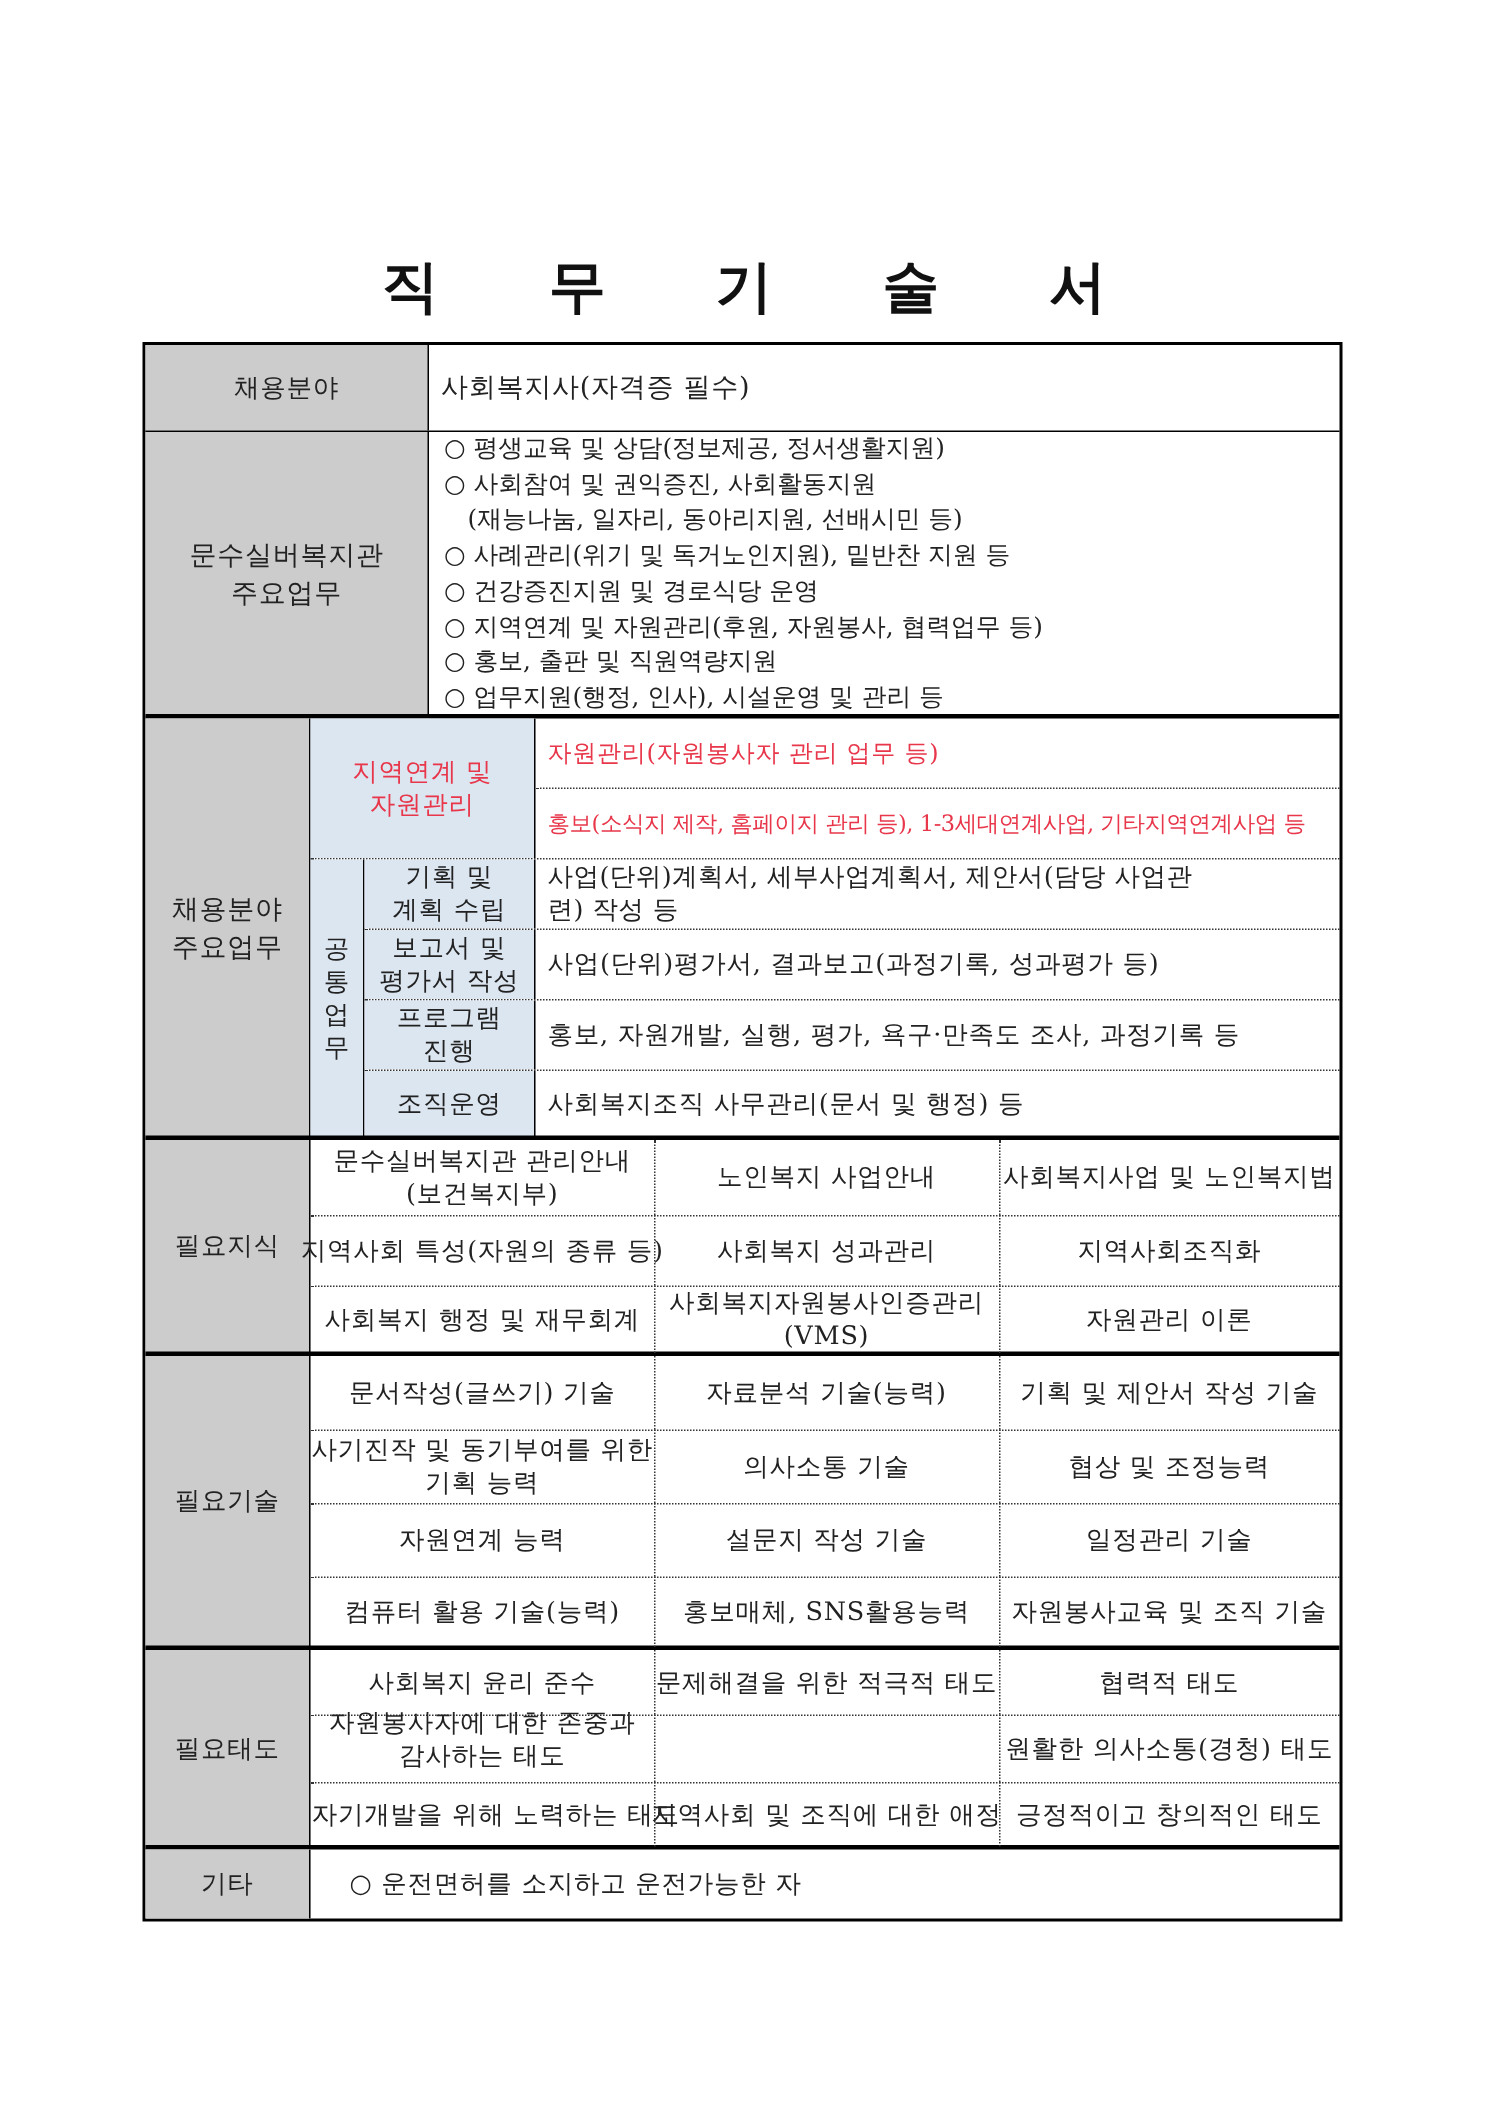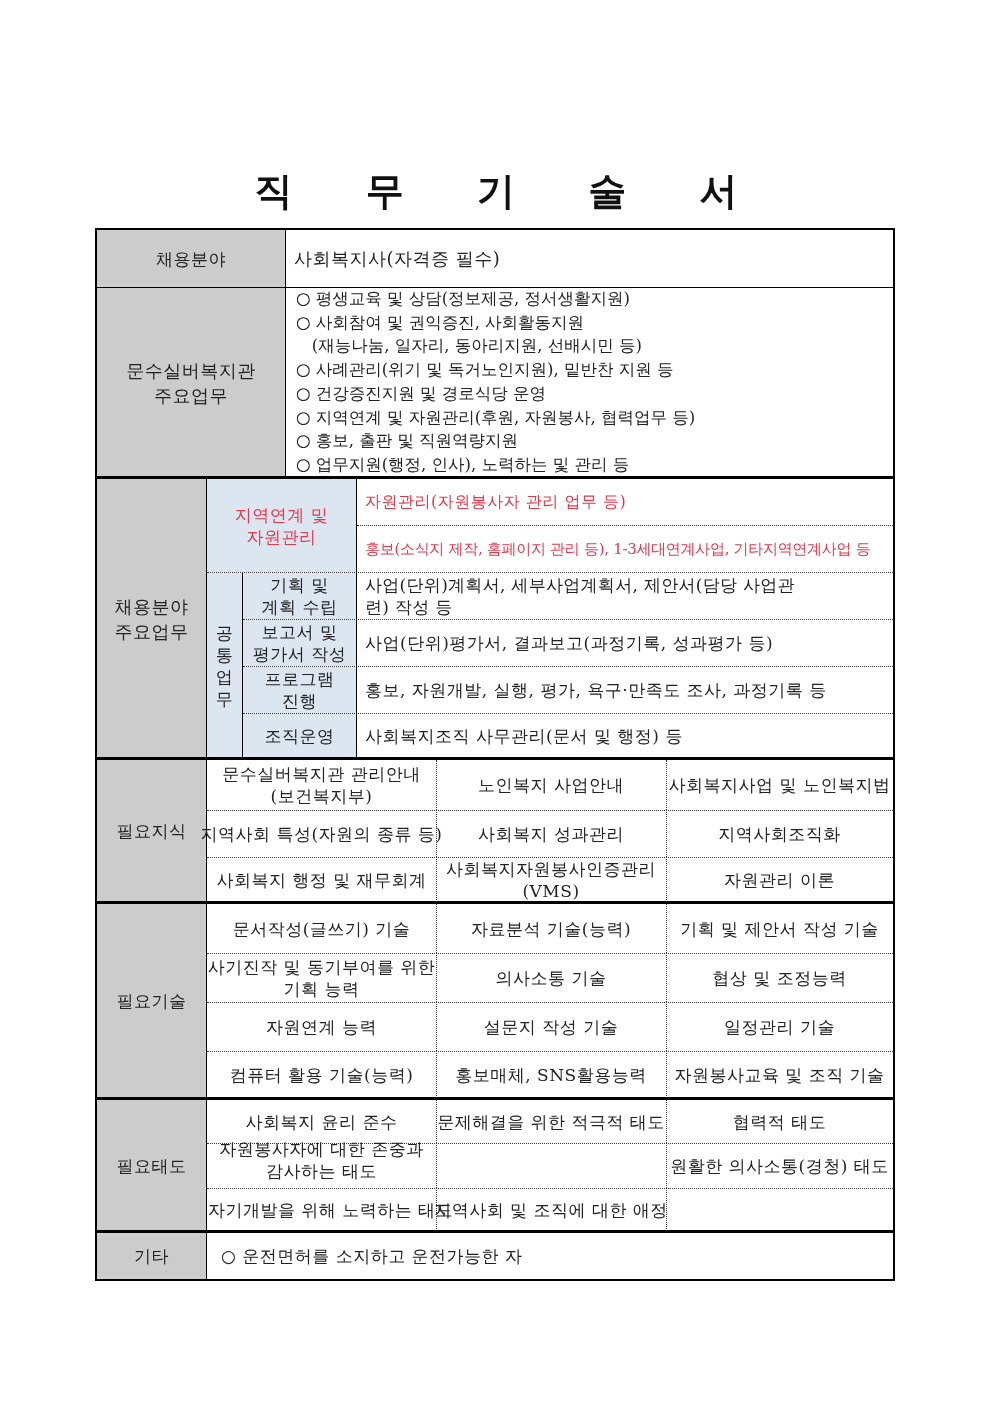"○ 업무지원(행정, 인사), 노력하는 및" div { text: 노력하는 -> 시설운영 }
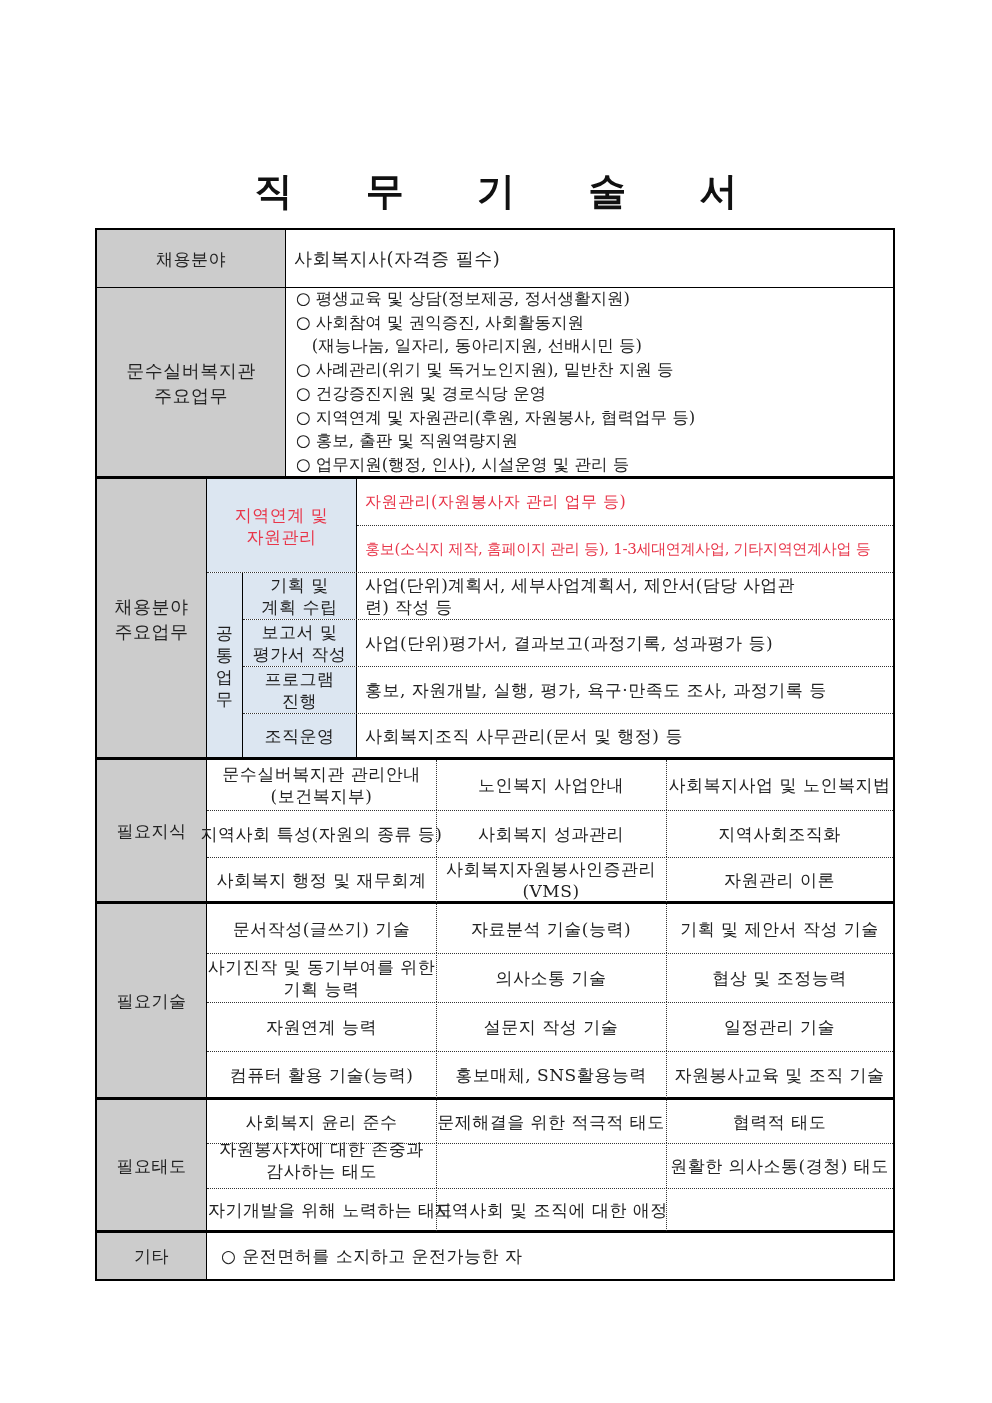"긍정적이고 창의적인 태도" div.cell { html: none -> <div> <div>긍정적이고 창의적인 태도</div> </div> }
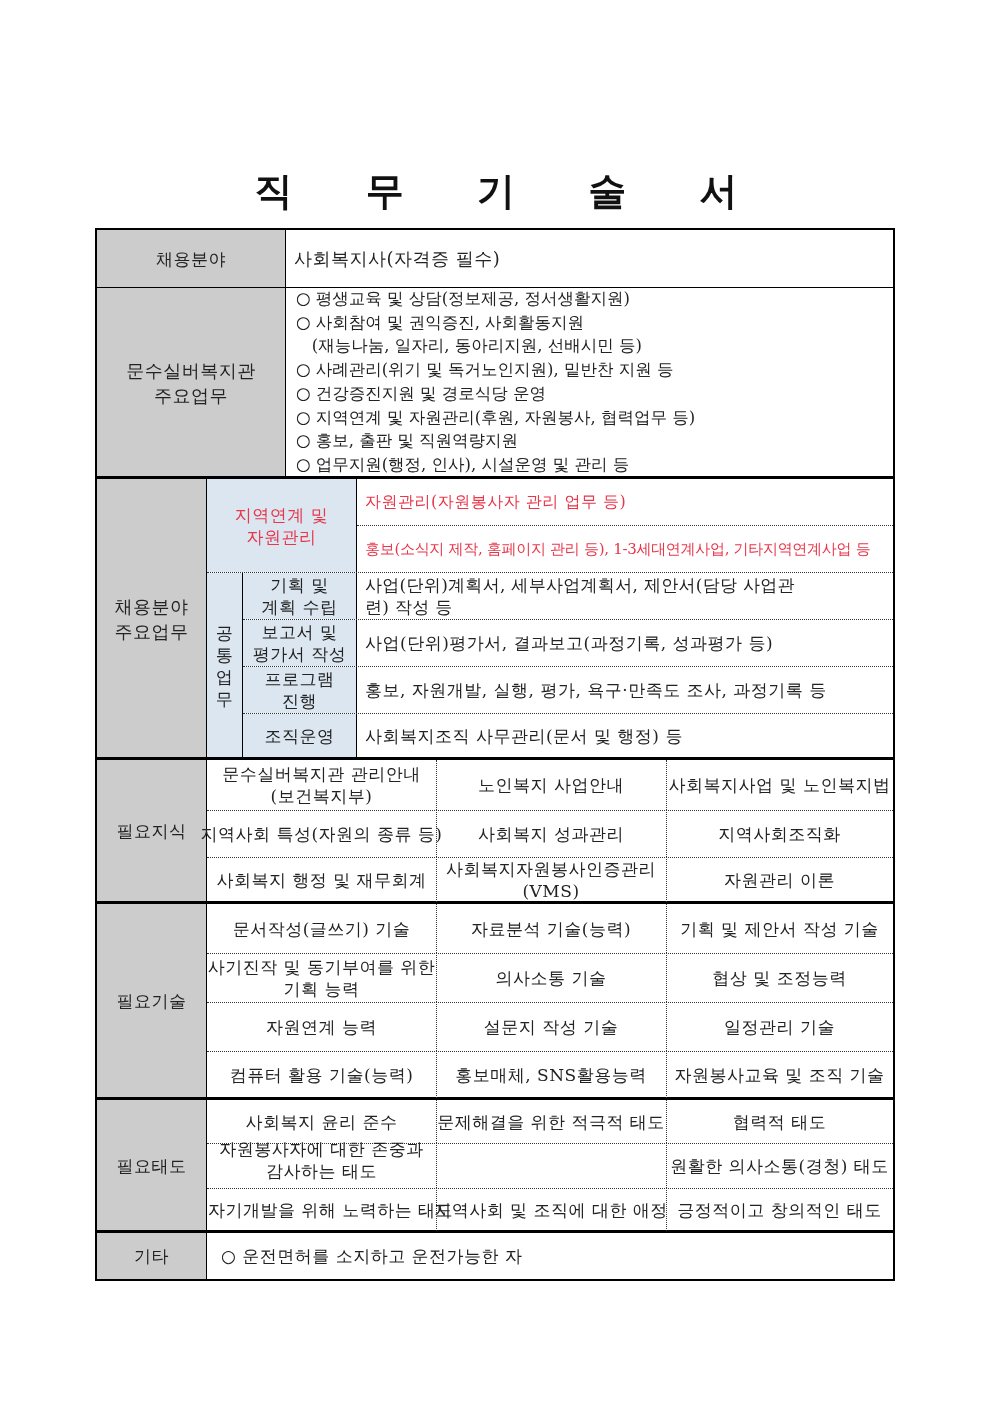"○ 운전면허를 소지하고 운전가능한 자" div.cell { padding-left: 14px -> 26px }
